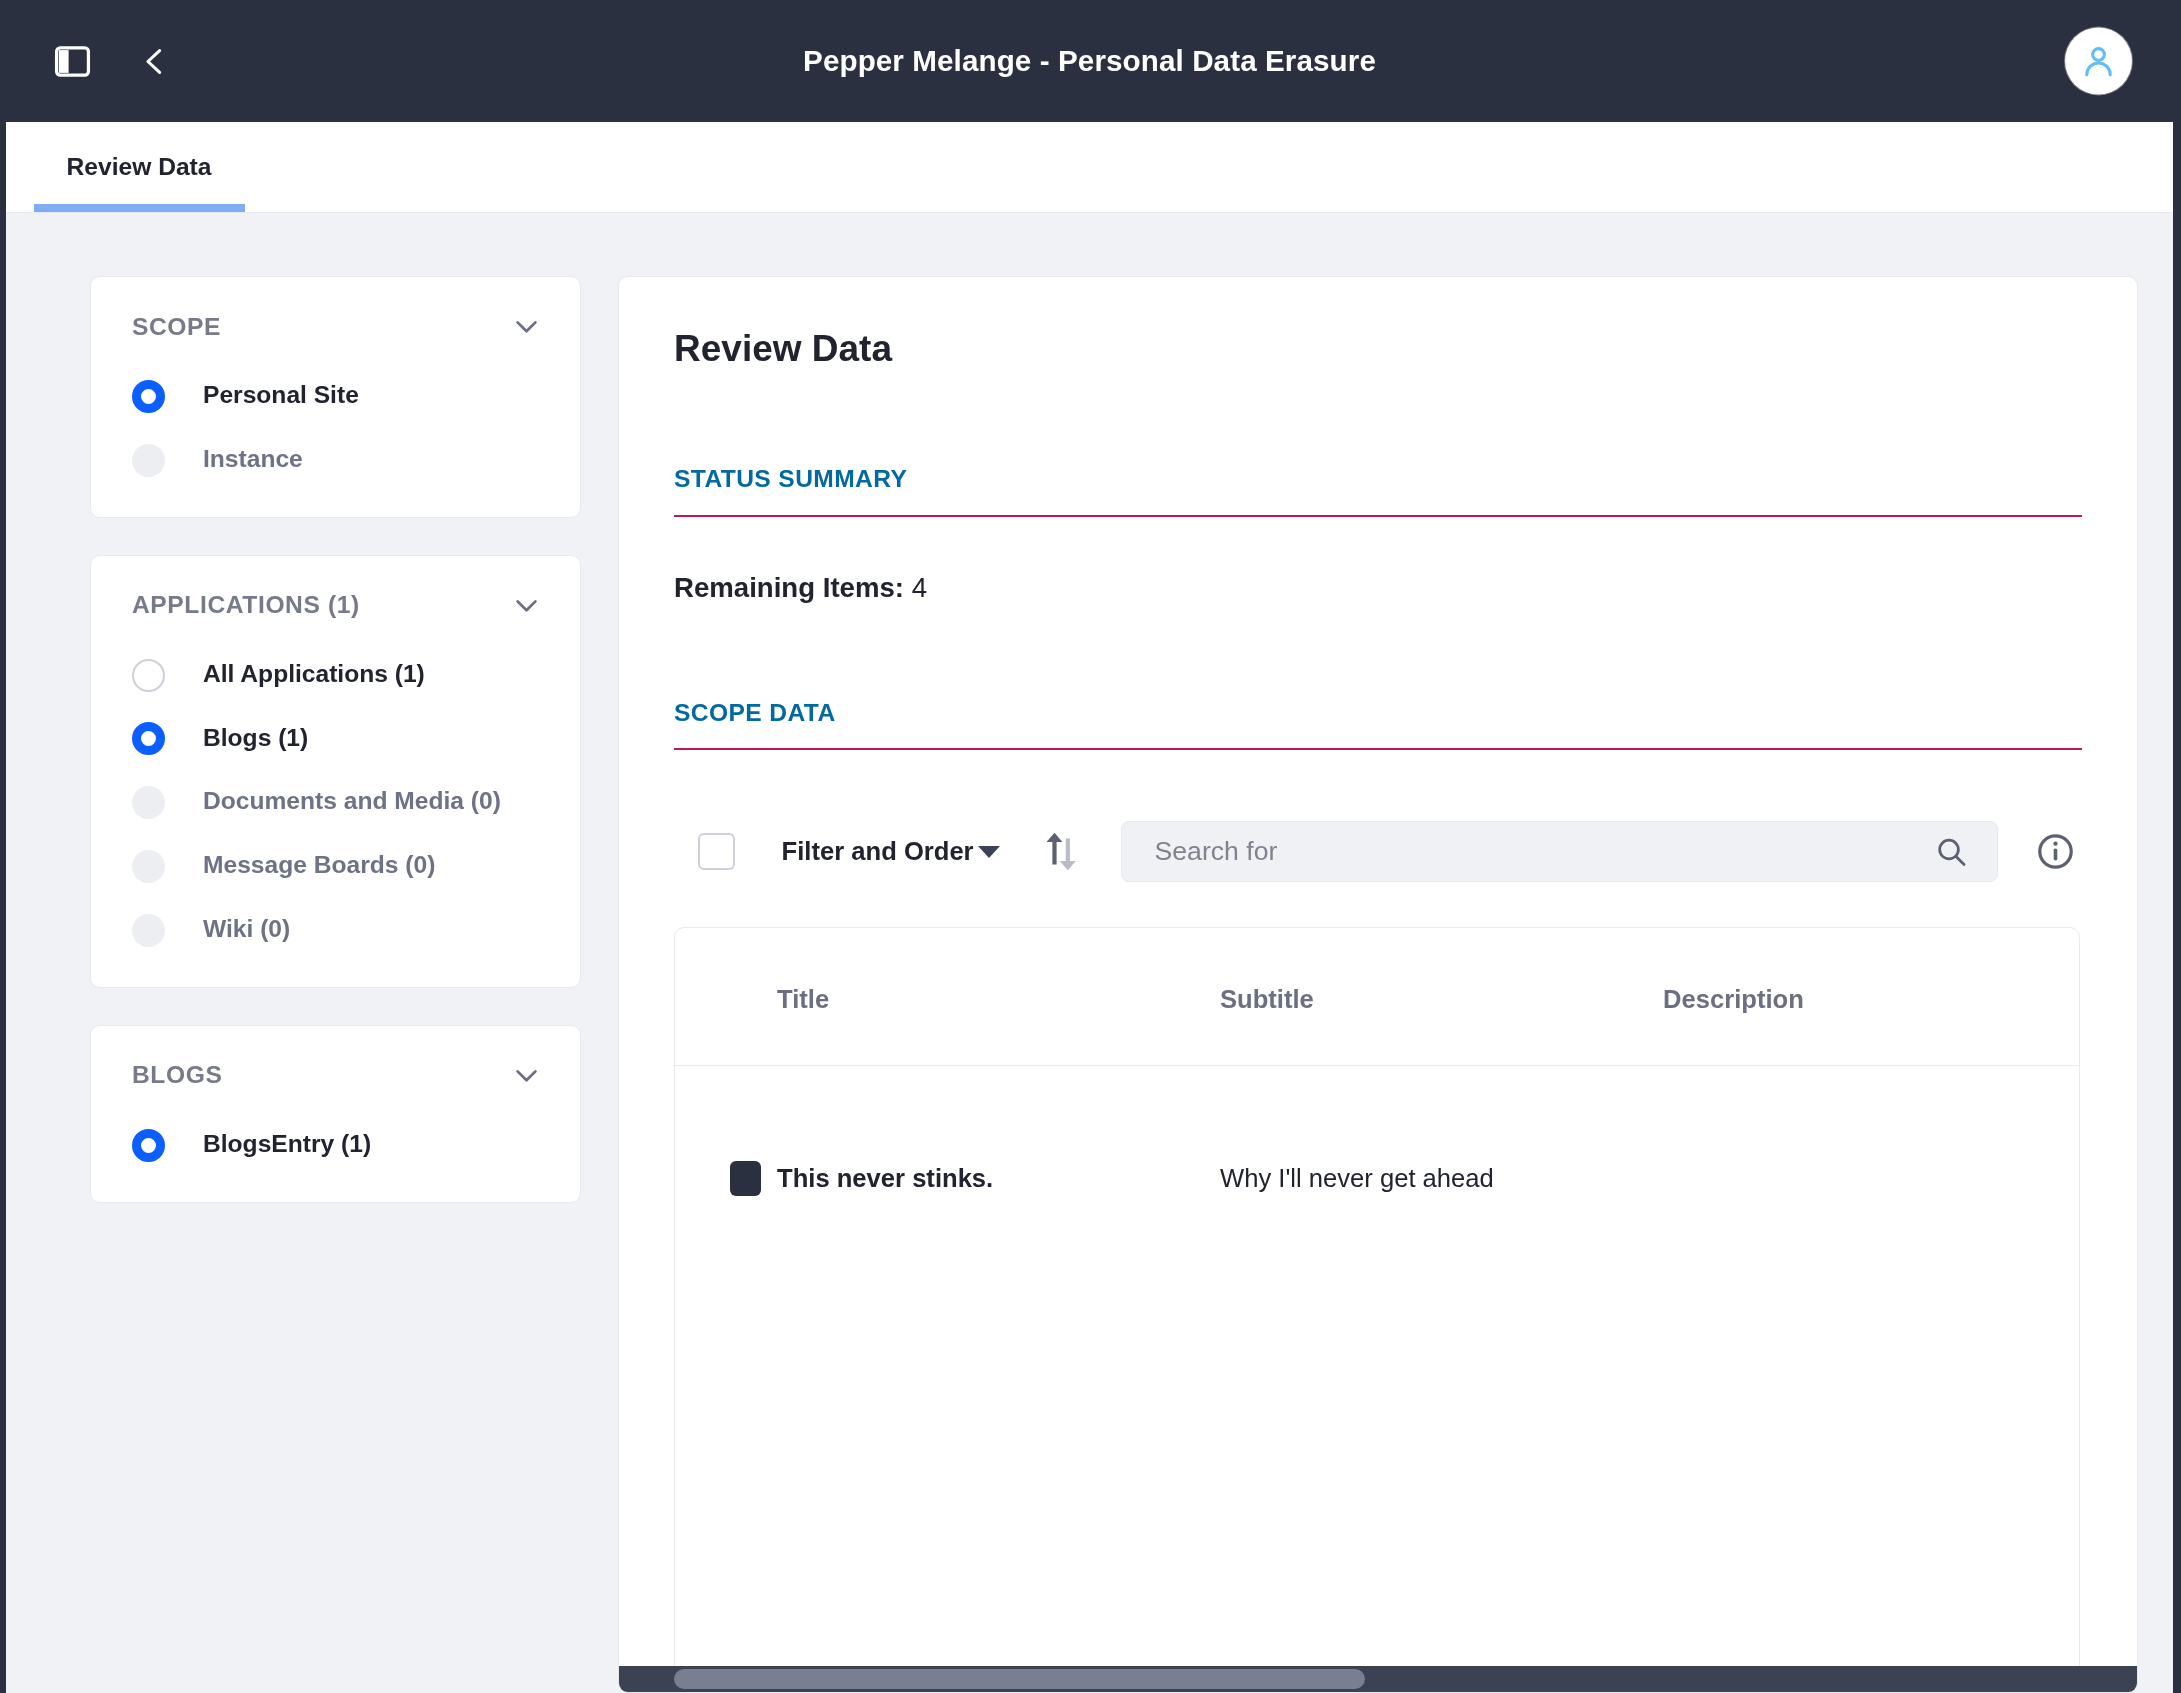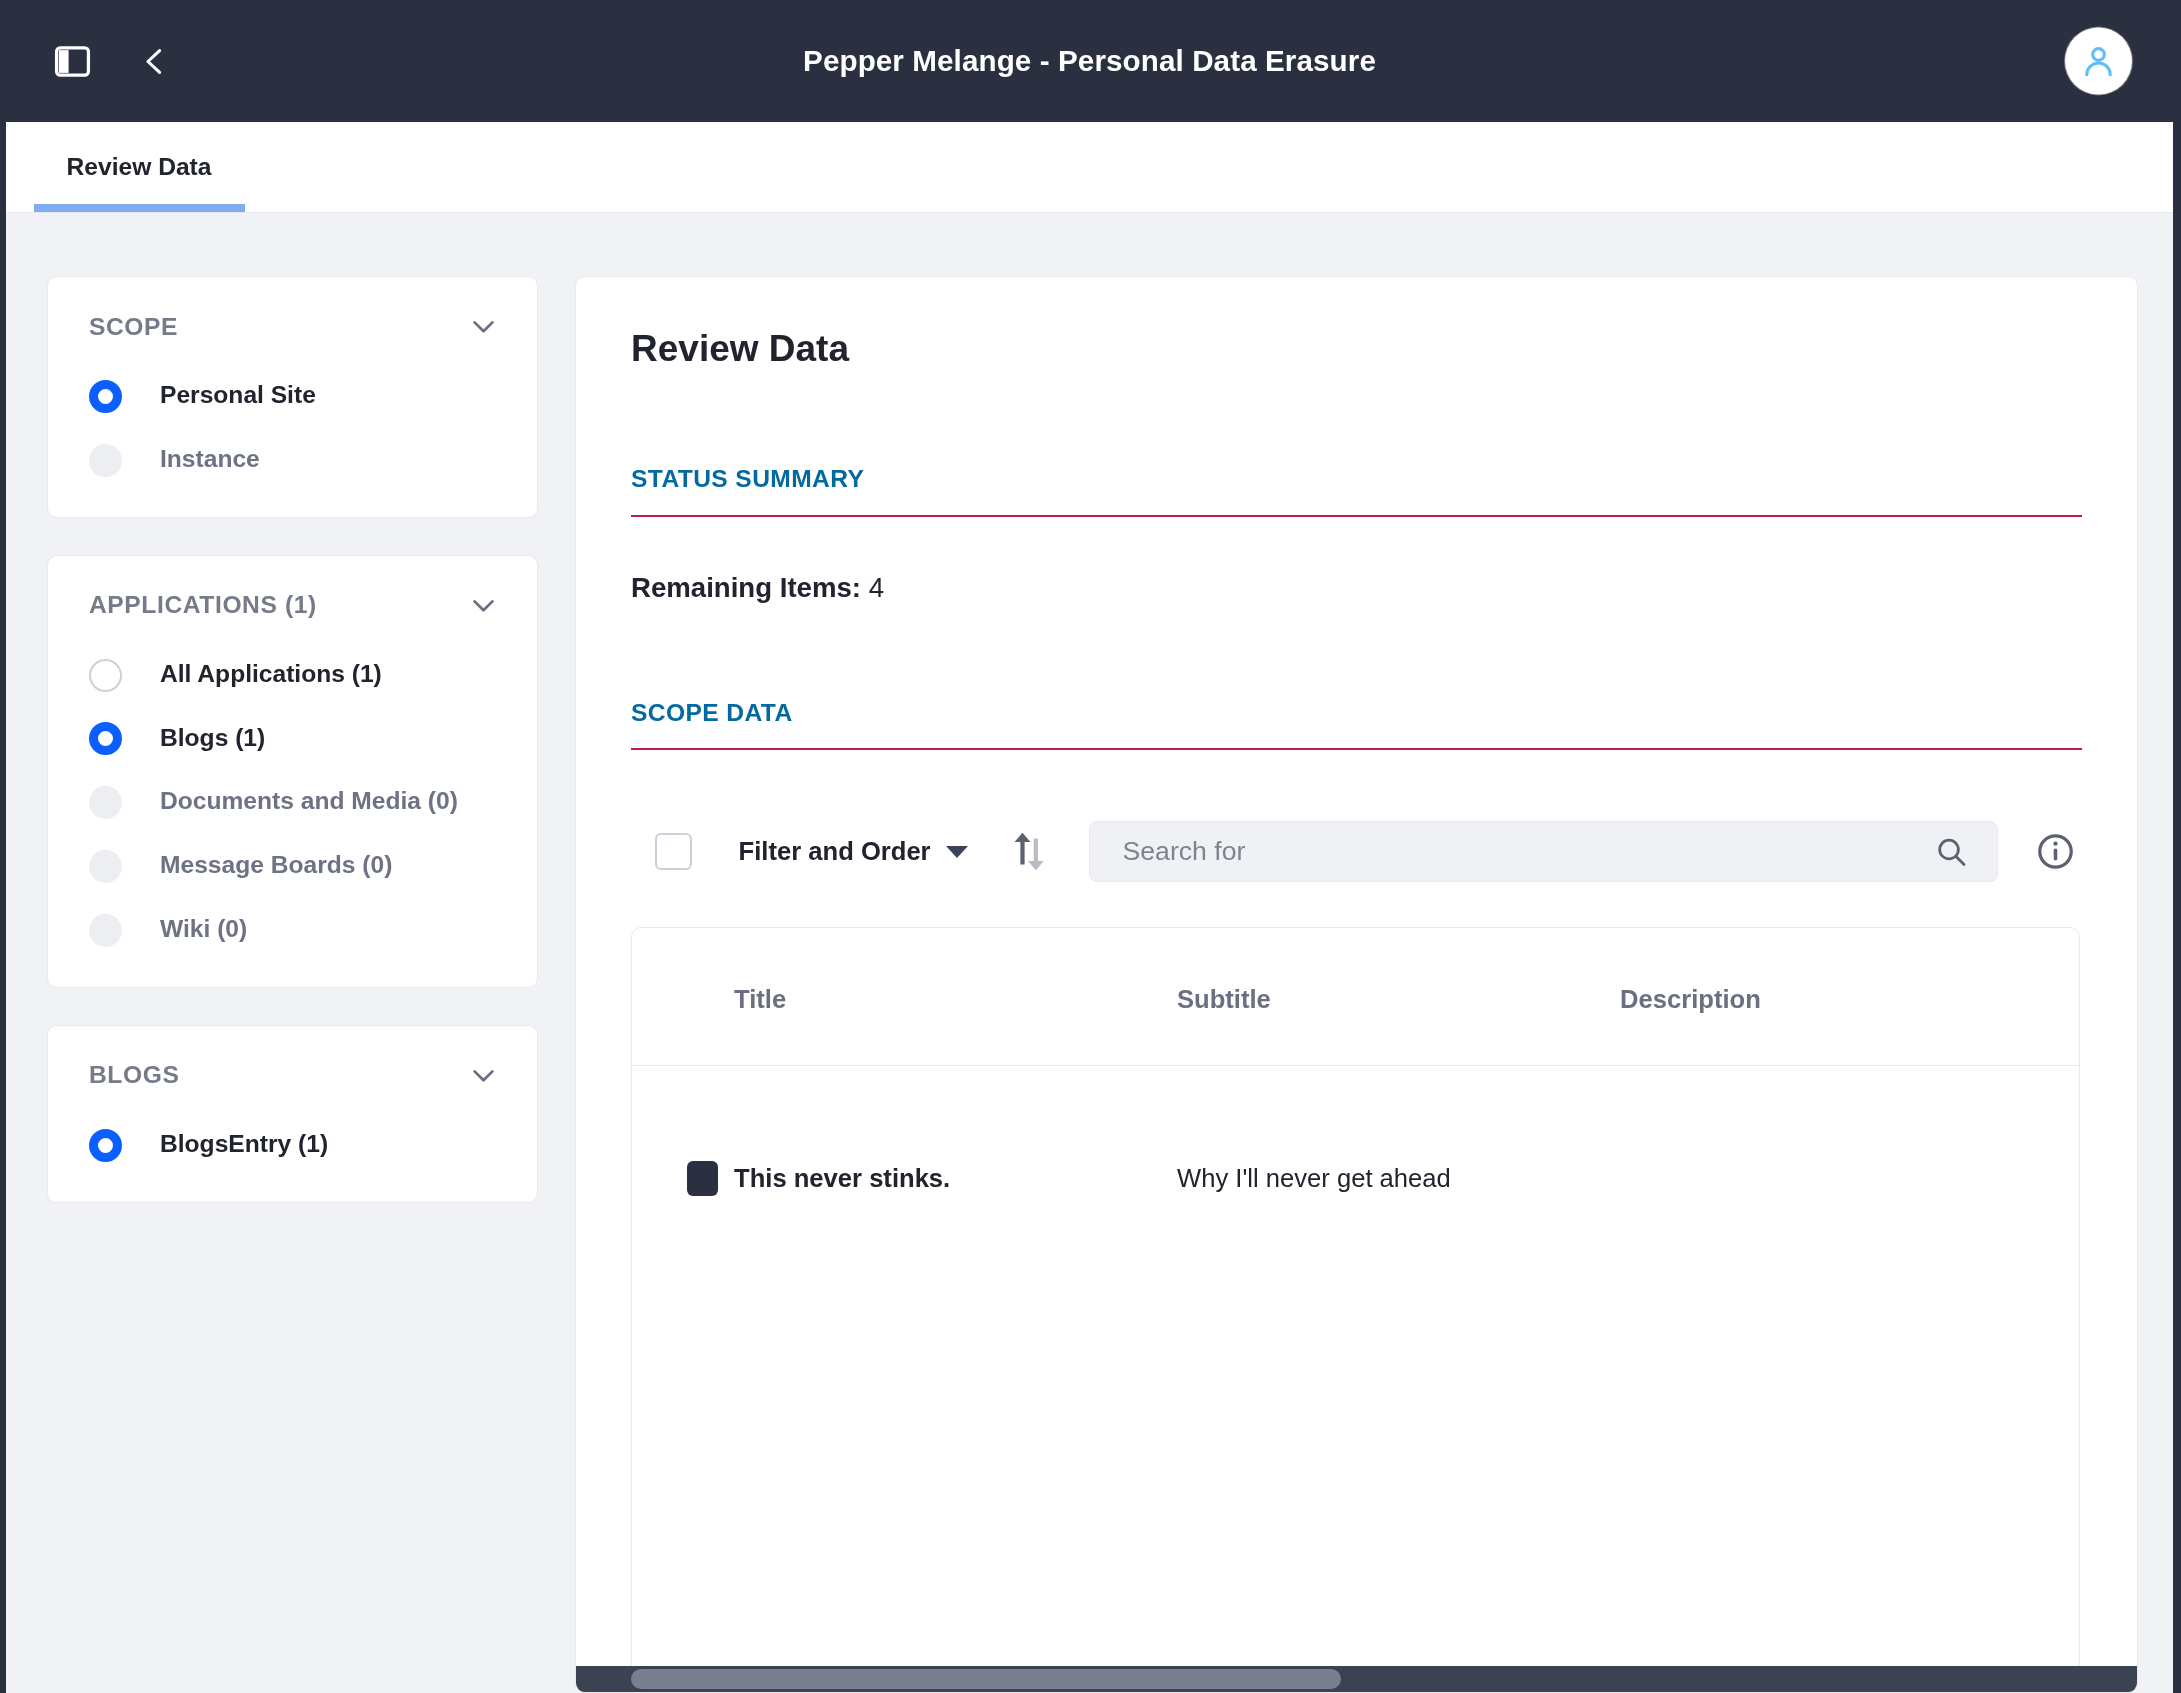"SCOPE" .body-area { margin-left: none -> 43px }
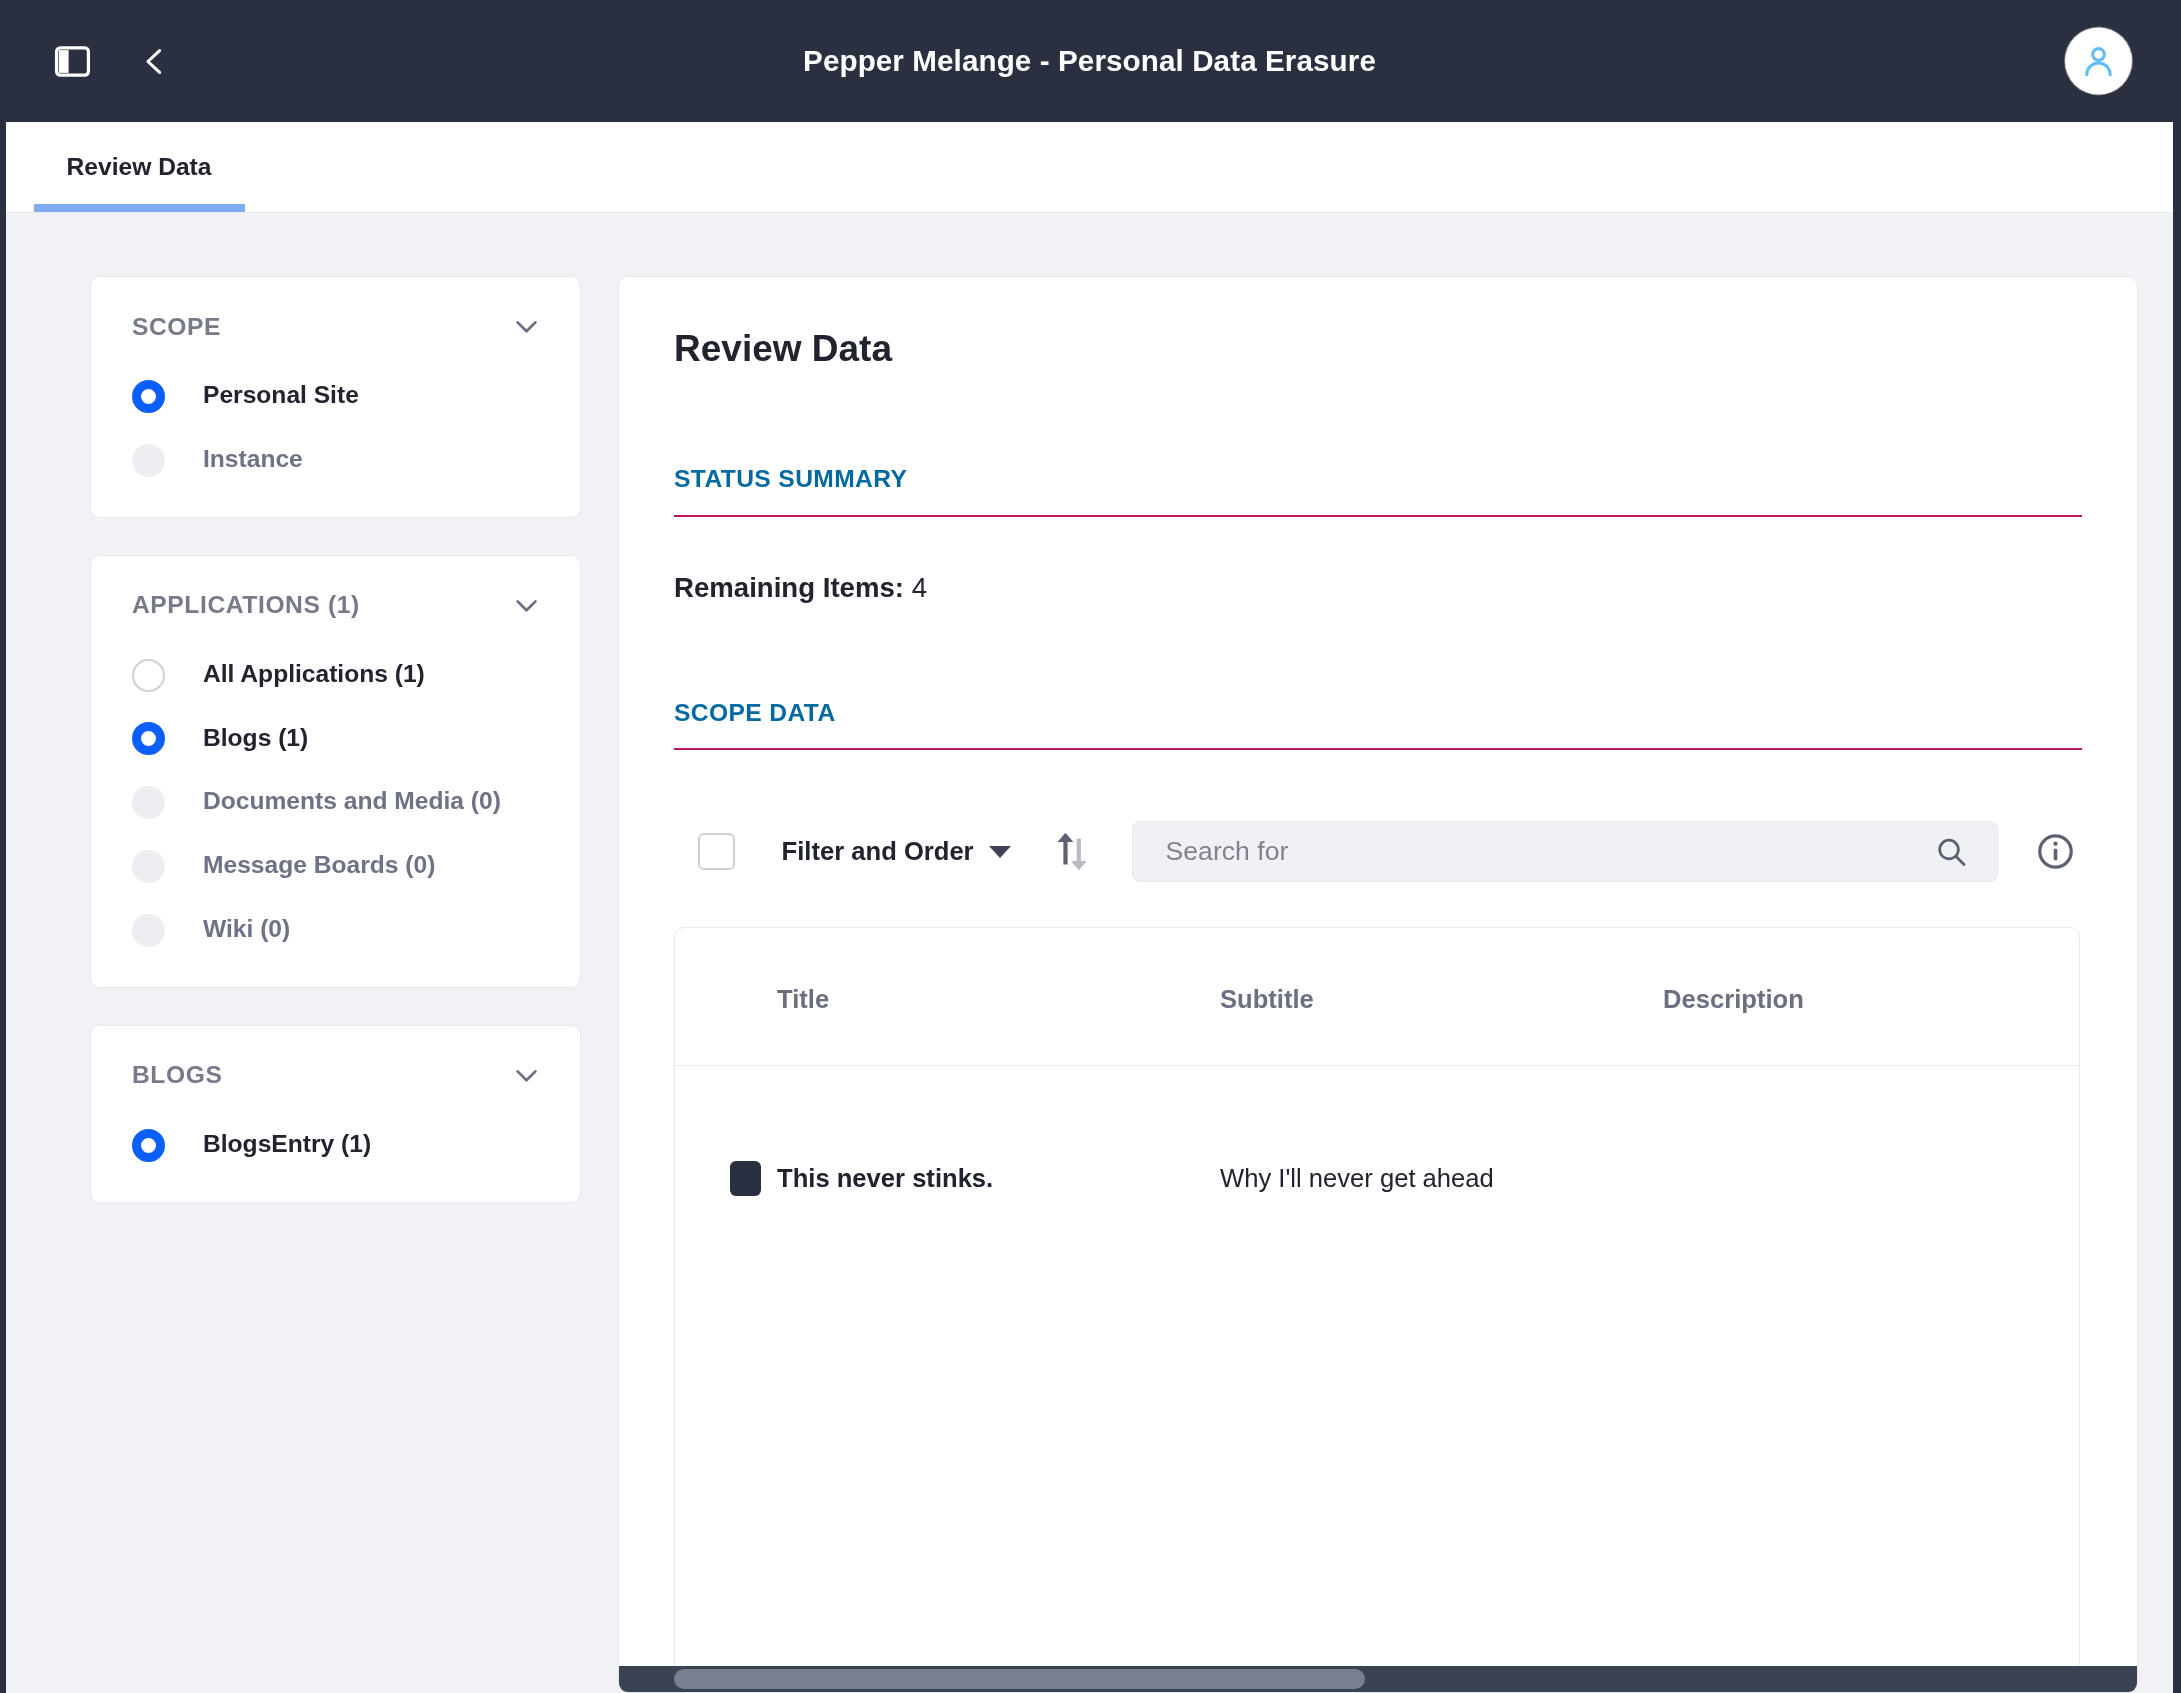"Filter and Order" .filter-order { gap: 15px -> 4px }
